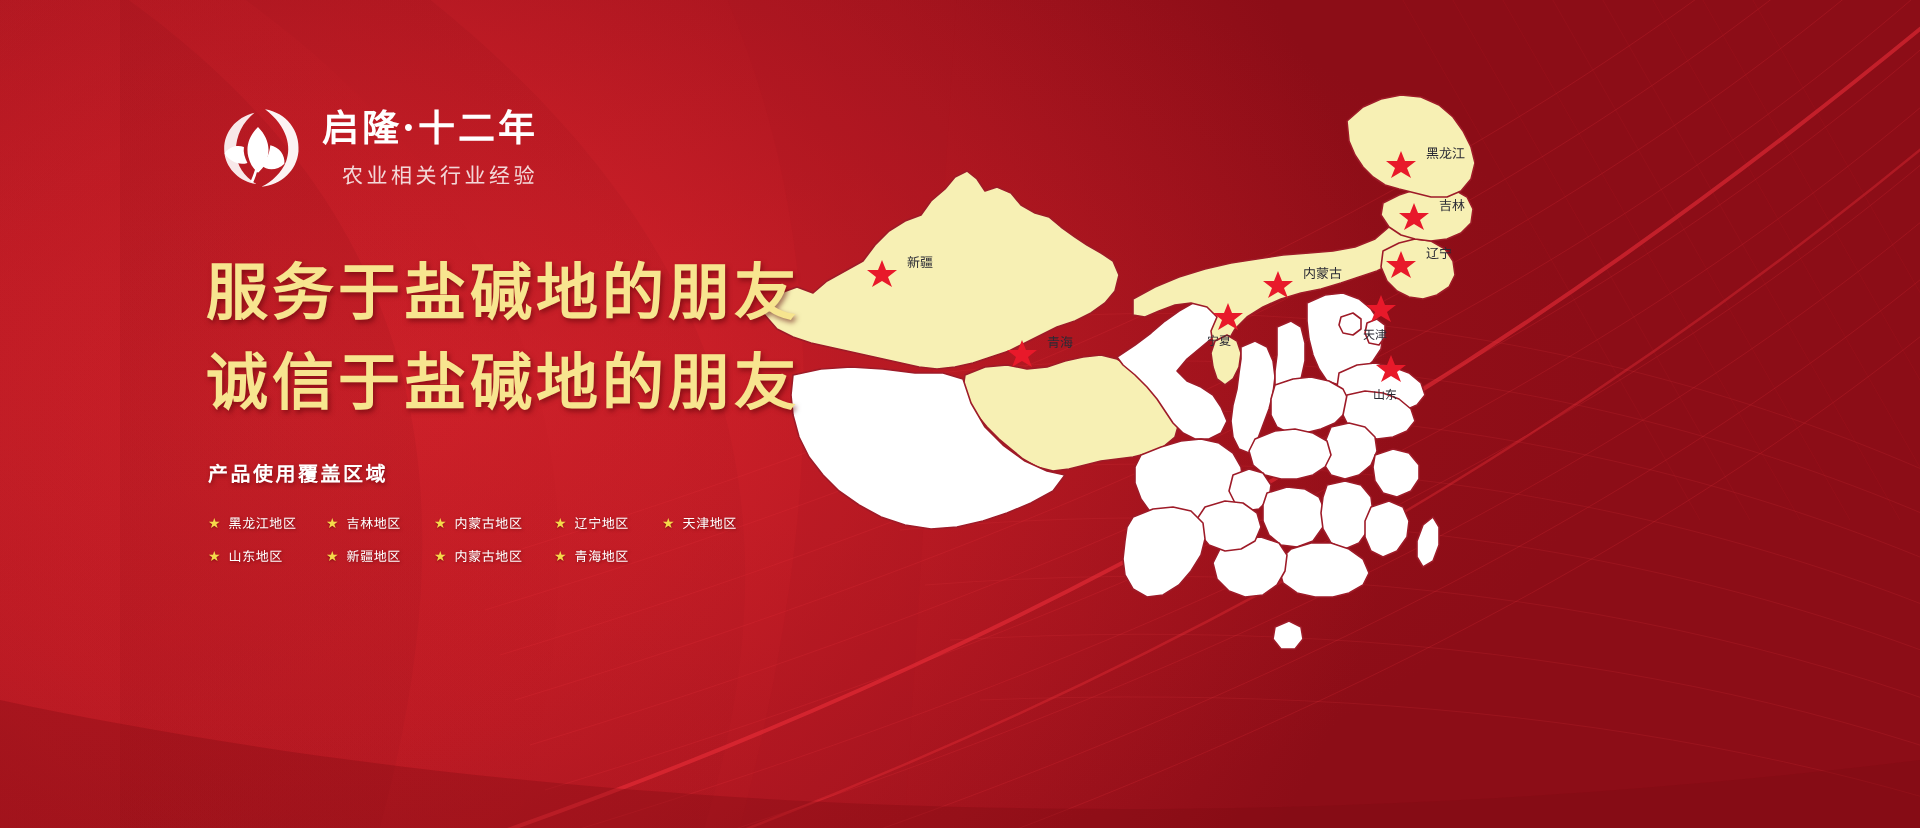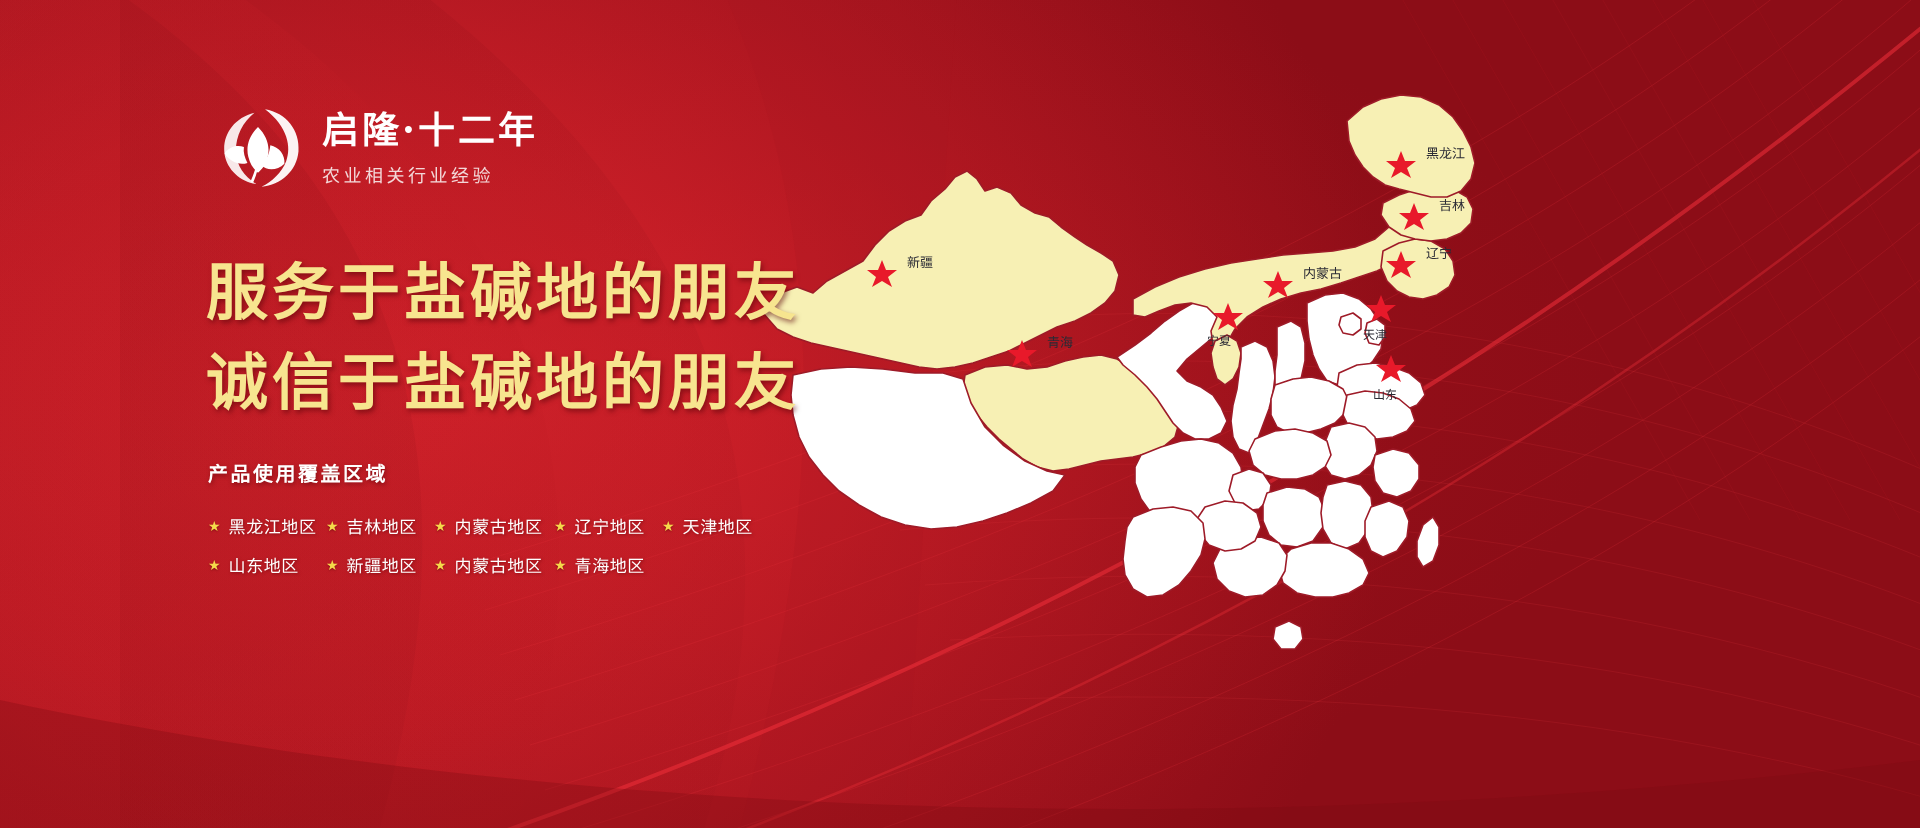"农业相关行业经验" .logo-sub { font-size: 18px -> 21px; text-align: none -> right }
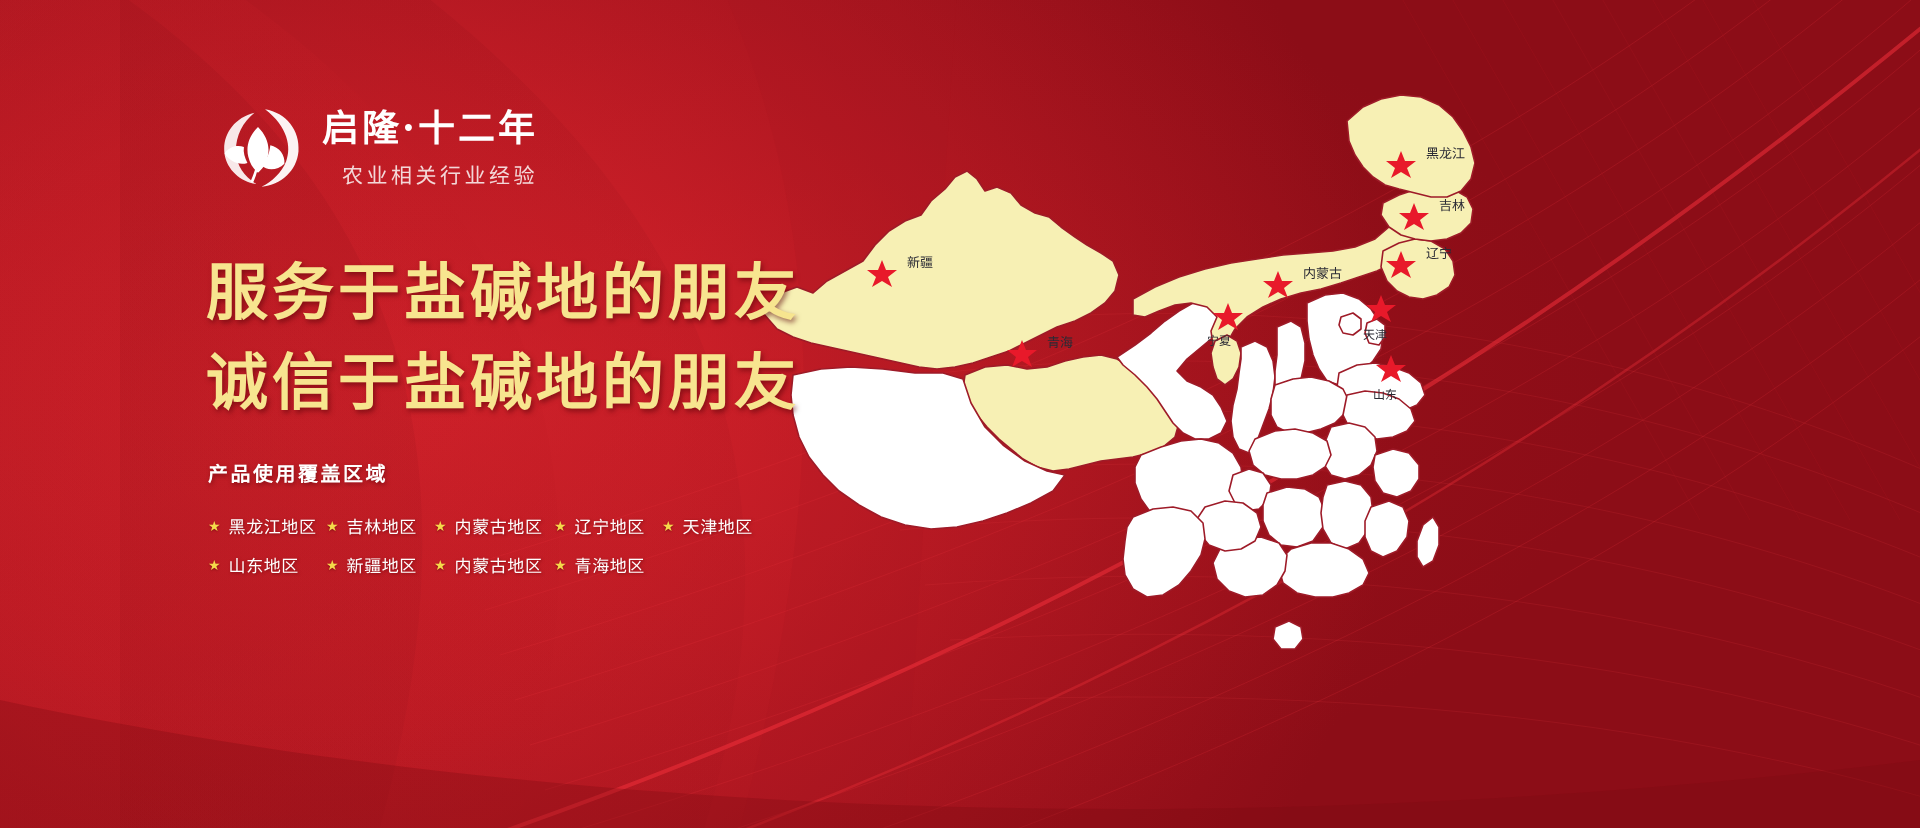"黑龙江地区" .region-label { font-size: 17px -> 13px }
